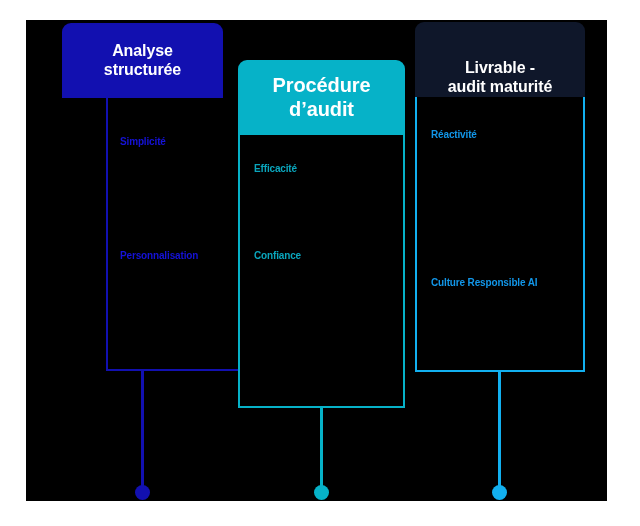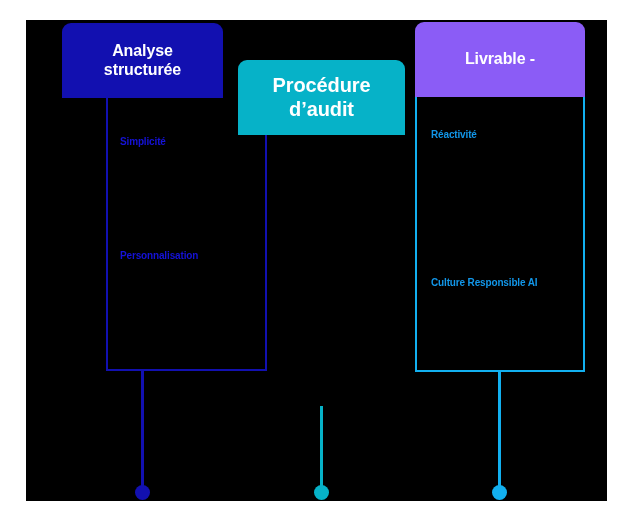"Livrable -" #card3 .card-head { align-items: none -> flex-end; background: #8b5cf6 -> #0f172a }
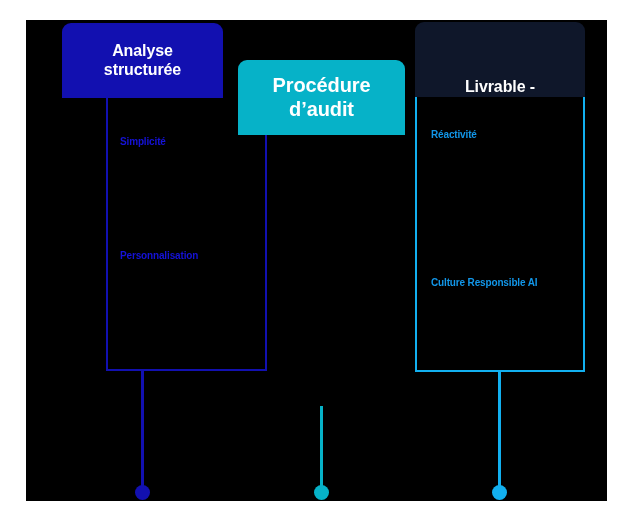"audit maturité" span { html: none -> <span>audit maturité</span> }
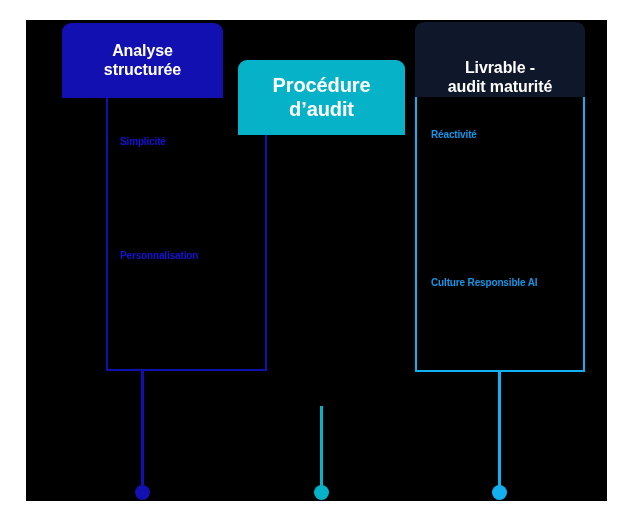"Efficacité" div.card-body { html: none -> <div> <div>Efficacité</div> <div>Confiance</div> </div> }
